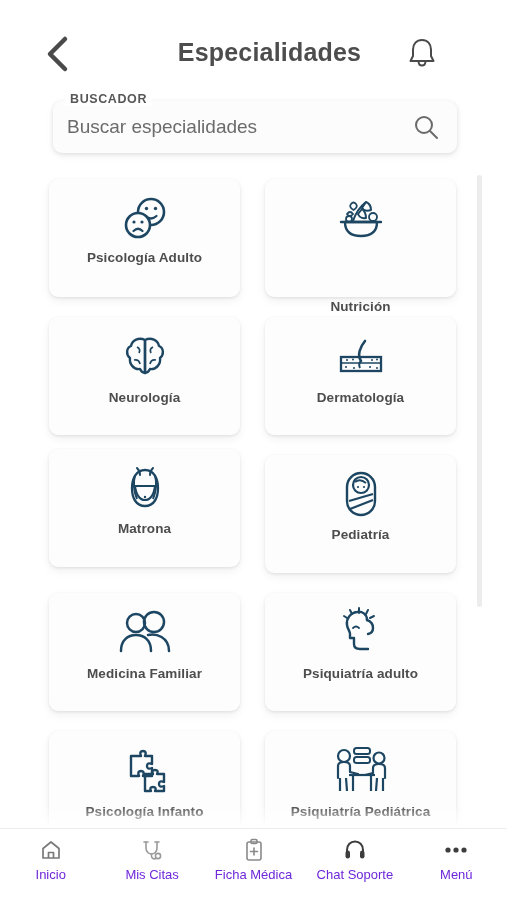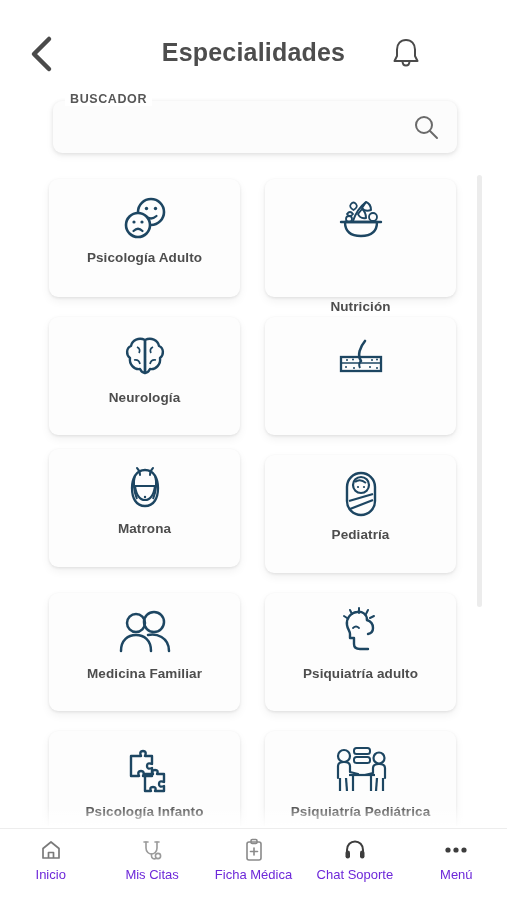"Especialidades" .header { left: 0 -> 16px }
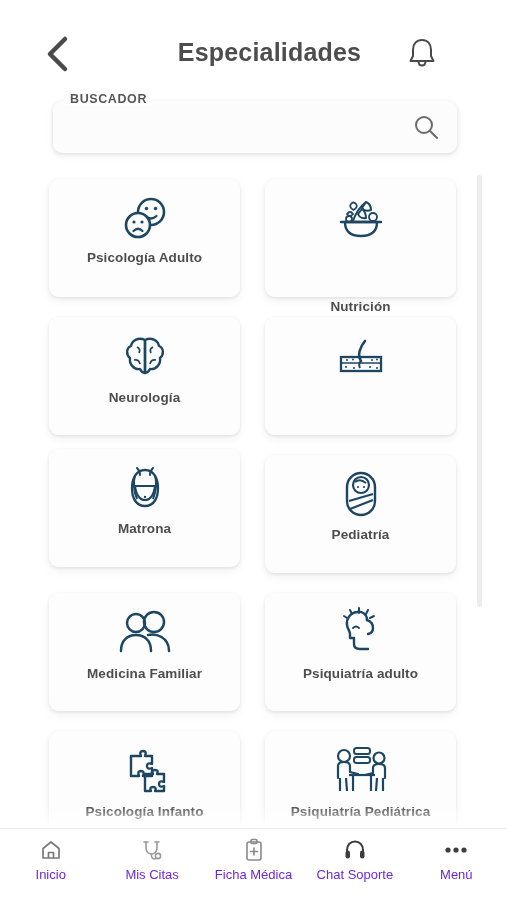"Buscar especialidades" input.search-input { html: none -> <input> }
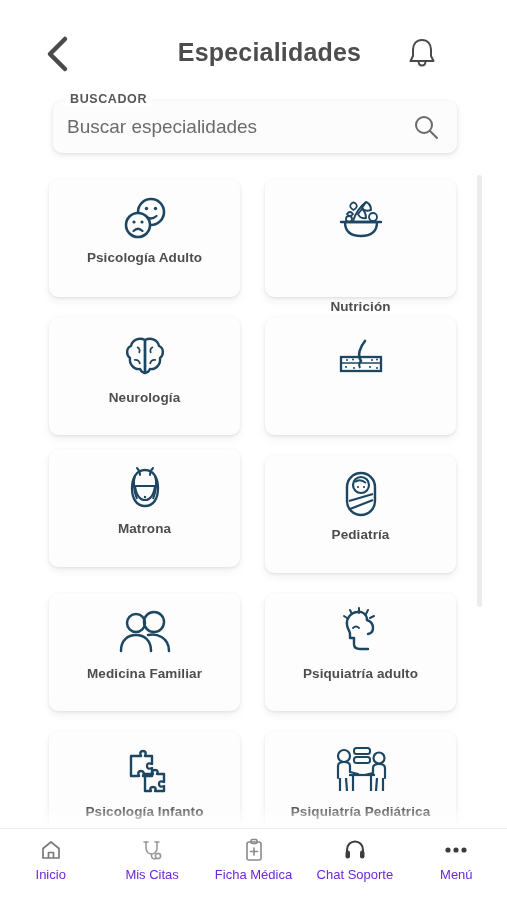"Dermatología" div.card-label { html: none -> <div>Dermatología</div> }
